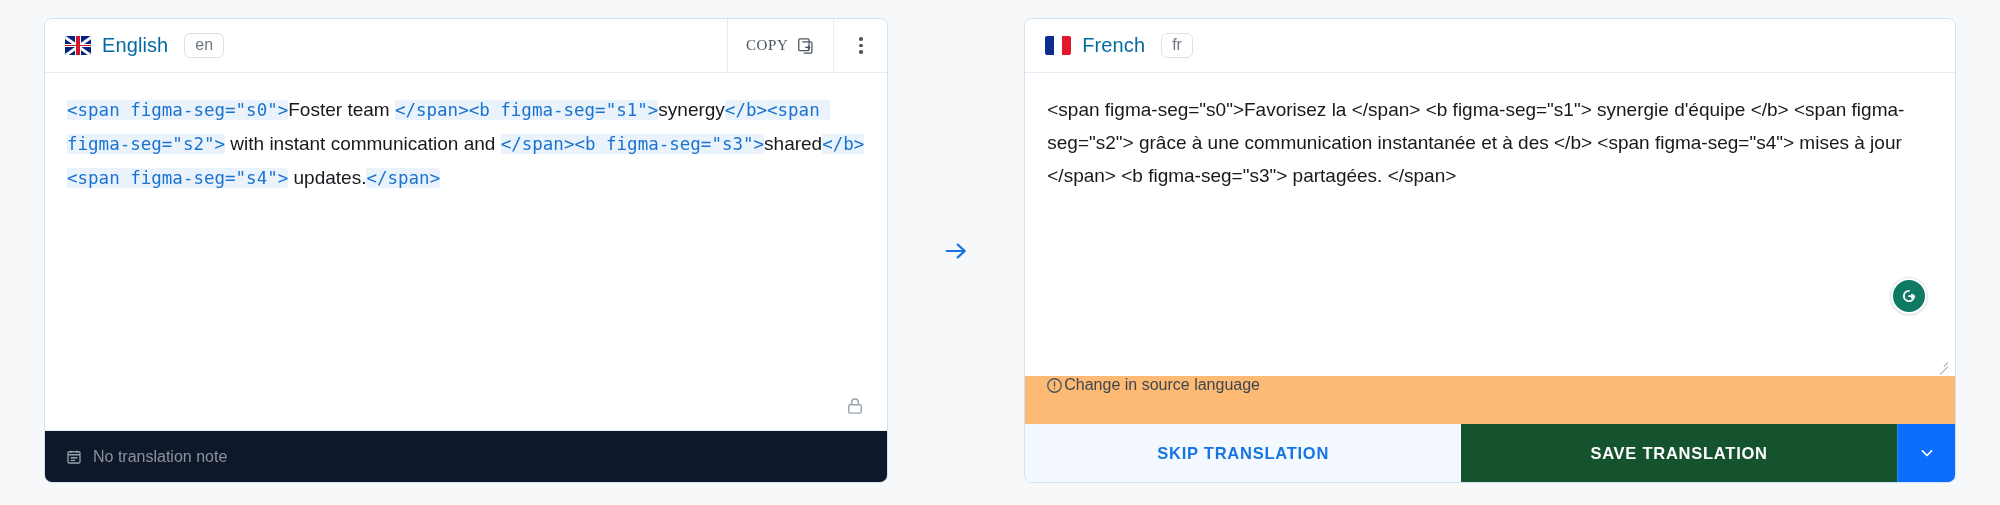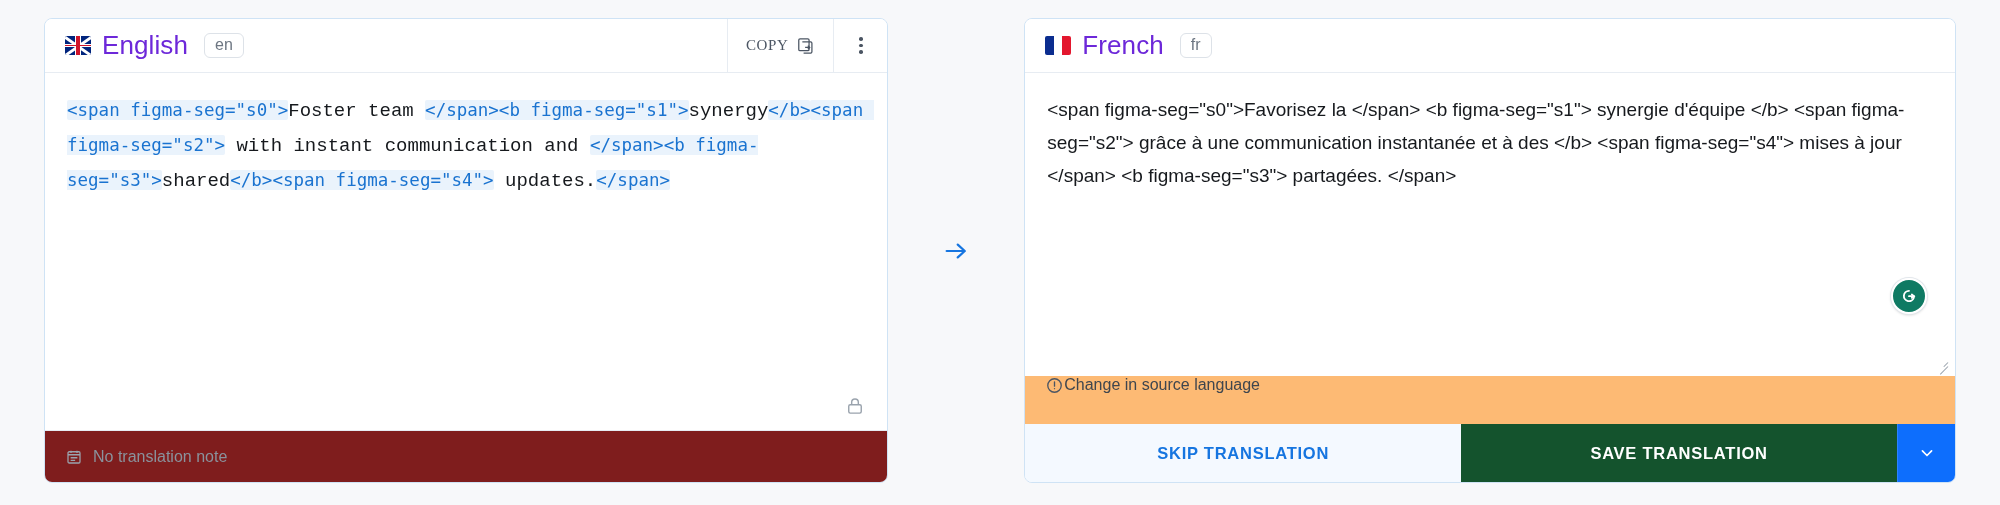"English" .lang-name { color: #6d28d9 -> #0369a1; font-size: 26px -> 20px }
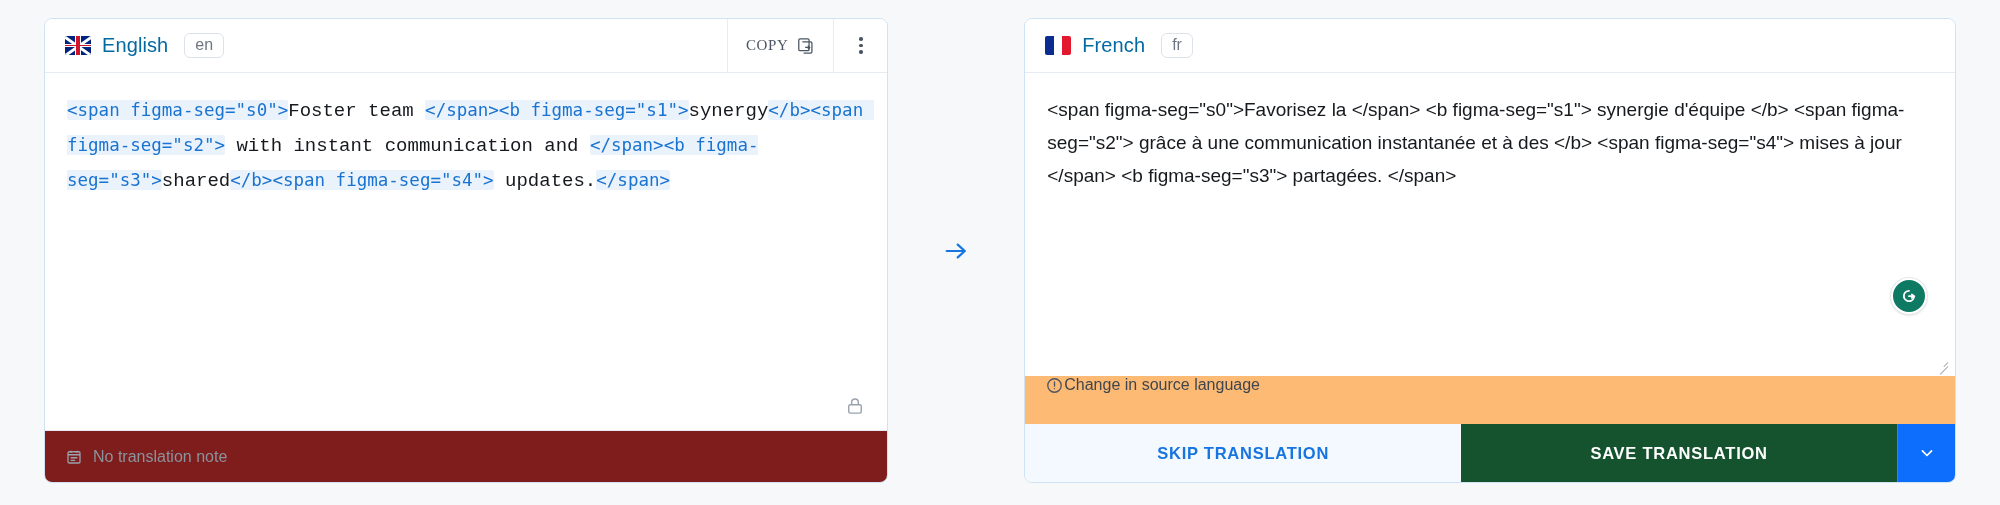"Foster team" .plain { font-family: Liberation Mono, monospace -> none }
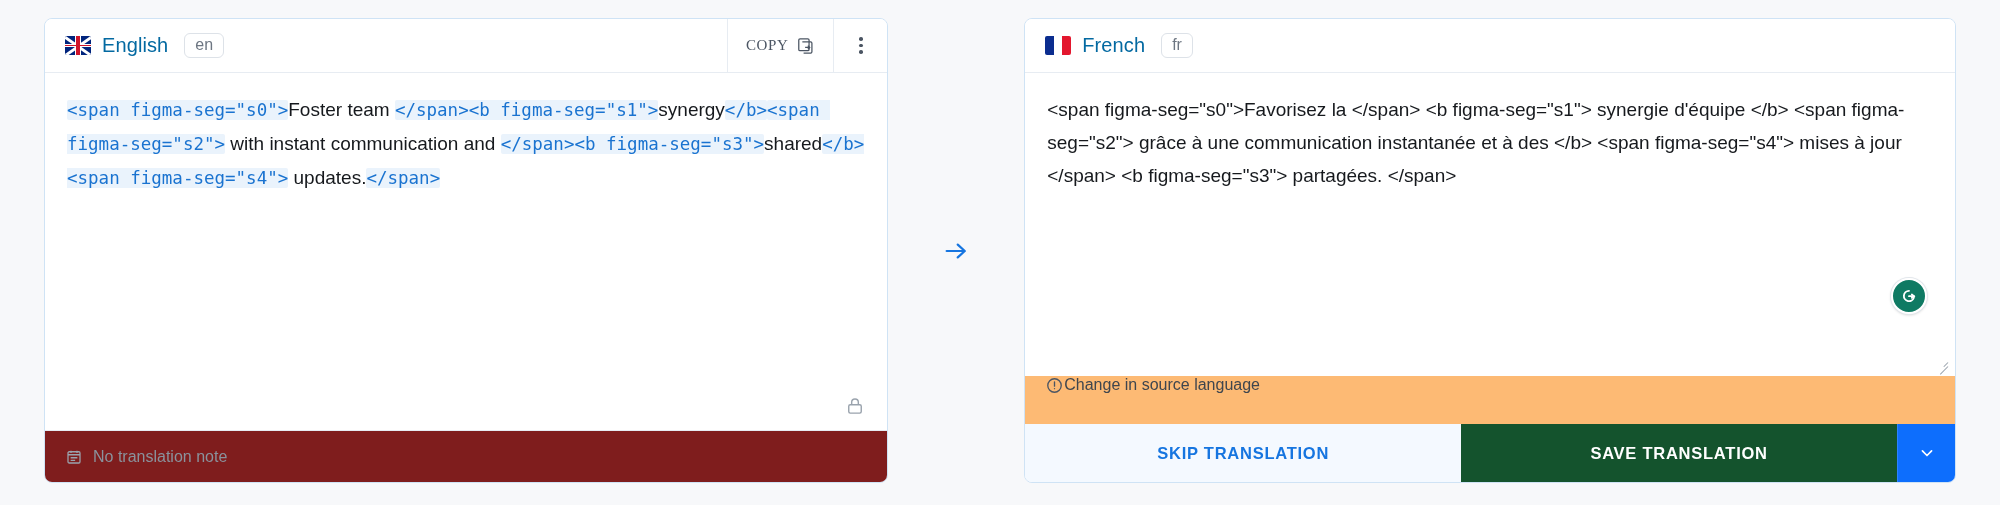"No translation note" .src-foot { background: #7f1d1d -> #0f172a }
